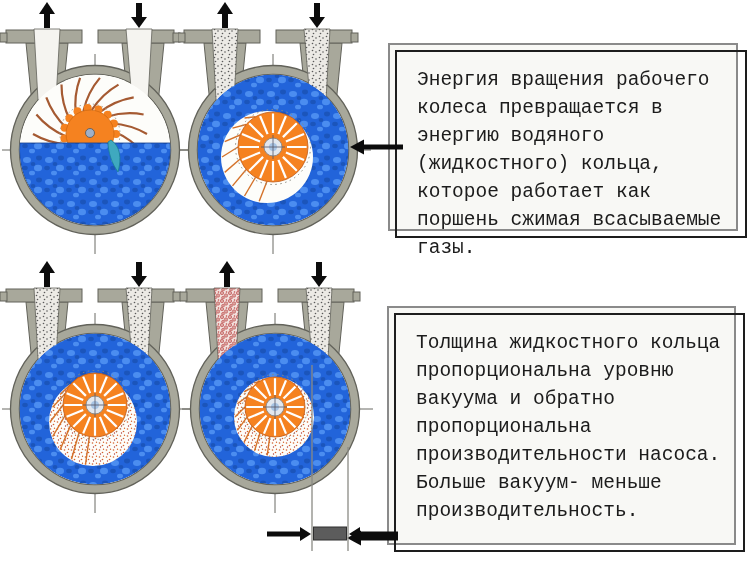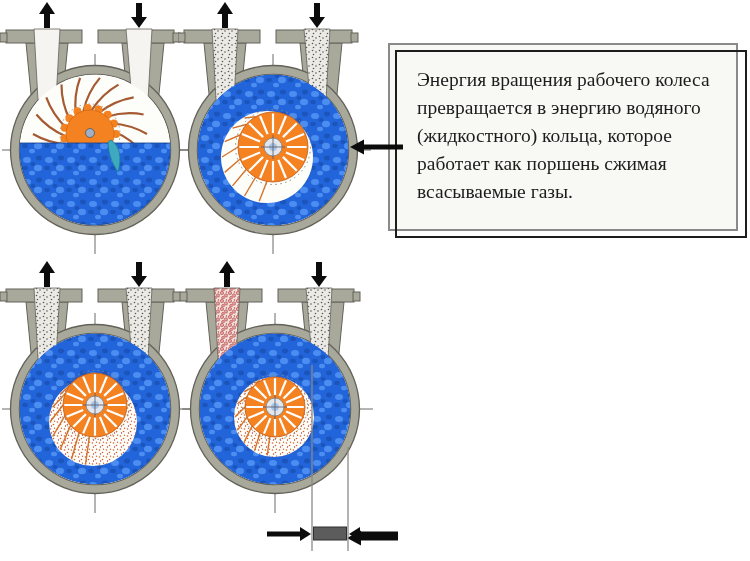"Энергия вращения рабочего колеса" #stage { font-family: Liberation Serif, serif -> Liberation Mono, monospace }
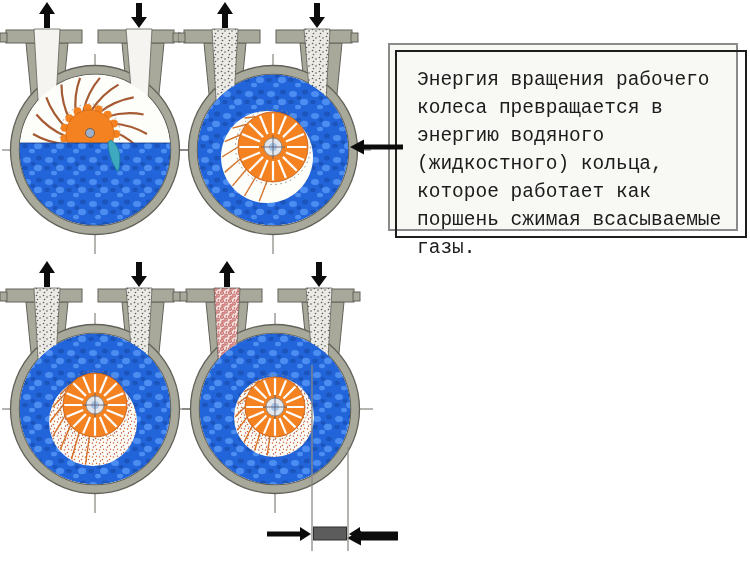"Толщина жидкостного кольца" div.callout { html: none -> <div> <div> <div>Толщина жидкостного кольца пропорциональна уровню вакуума и обратно пропорциональна производительности насоса. Больше вакуум- меньше производительность.</div> </div> </div> }
